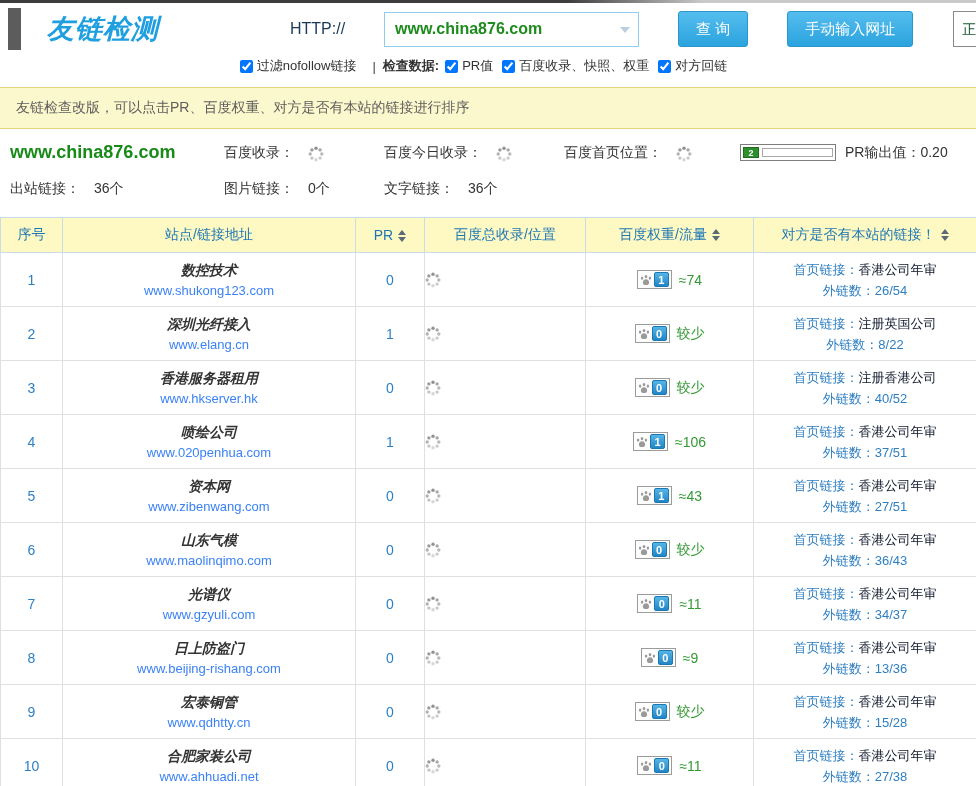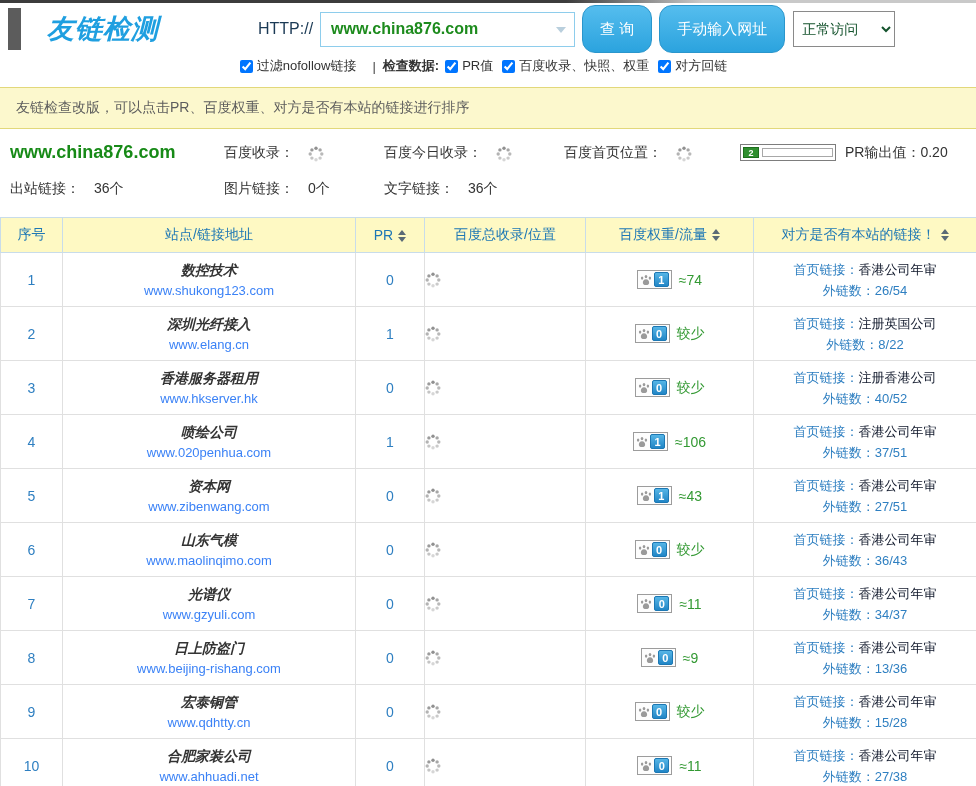"友链检测" .header { gap: none -> 32px }
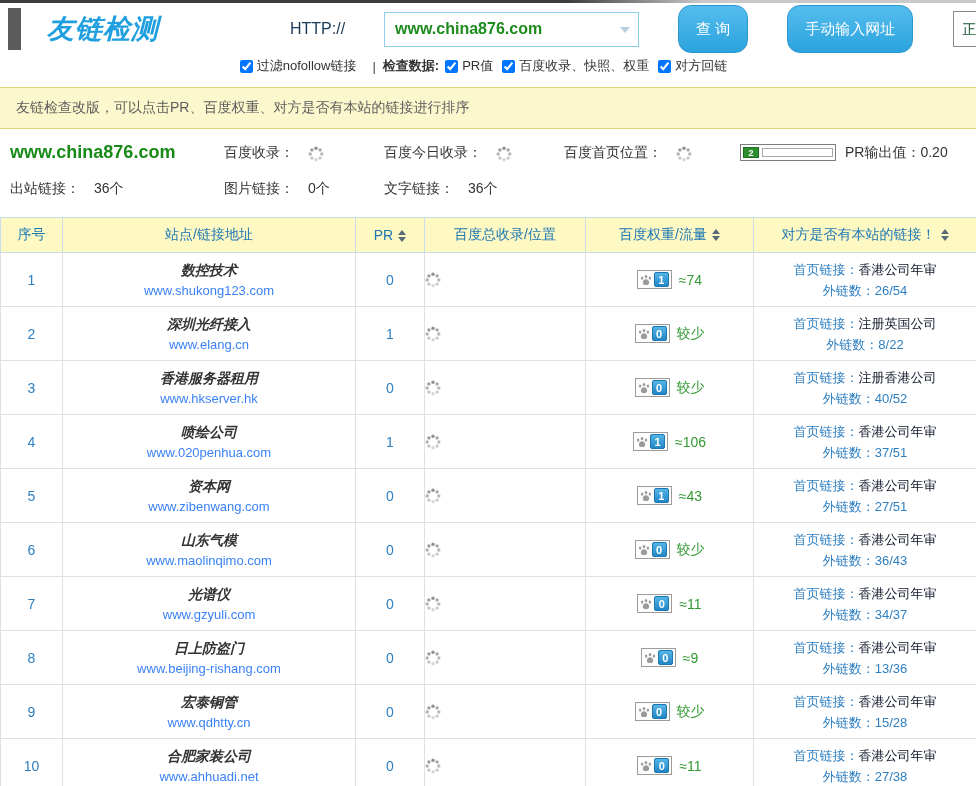"查 询" .btn { border-radius: 13px -> 3px; height: 48px -> 36px }
